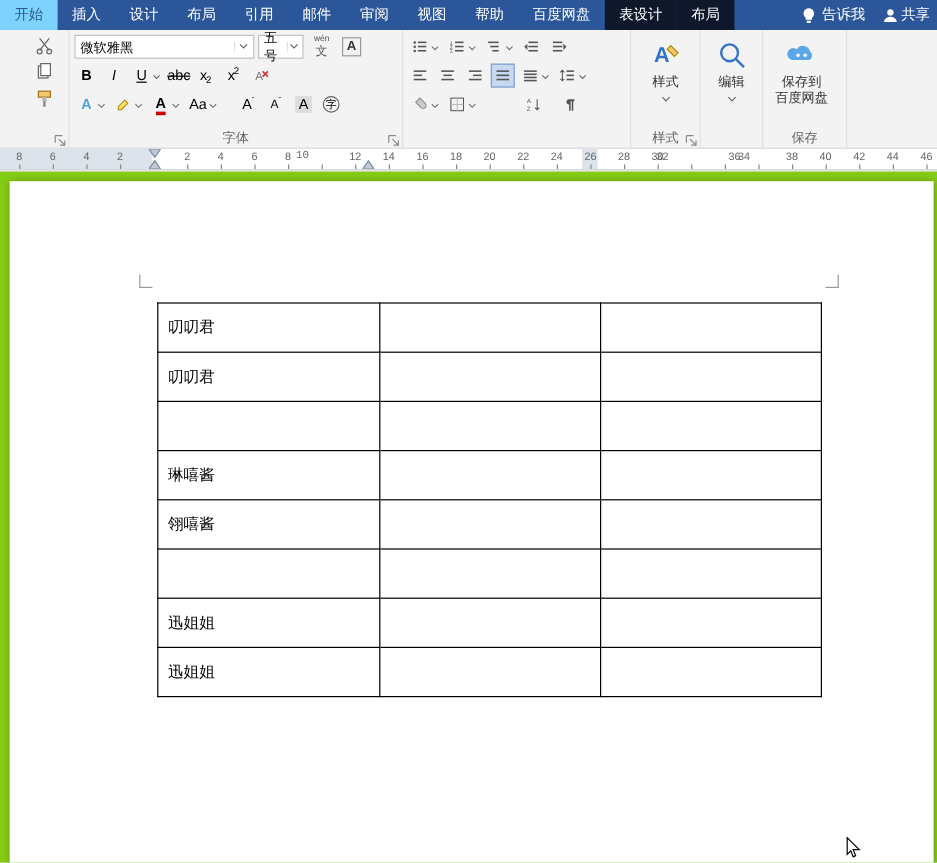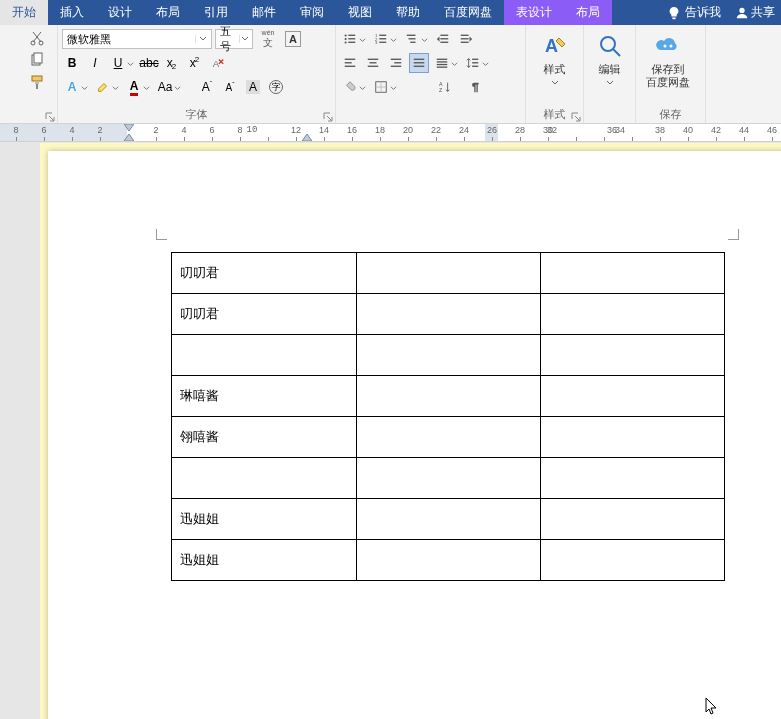"开始" .tab.active { background: #e5e5e5 -> #7dd3fc }
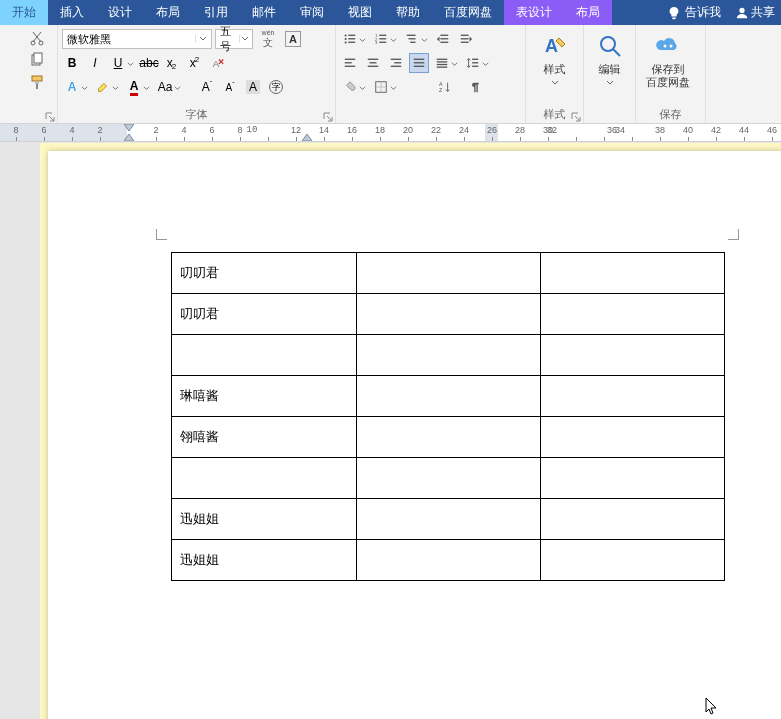"表设计" .tab.contextual { background: #8b5cf6 -> #0f172a }
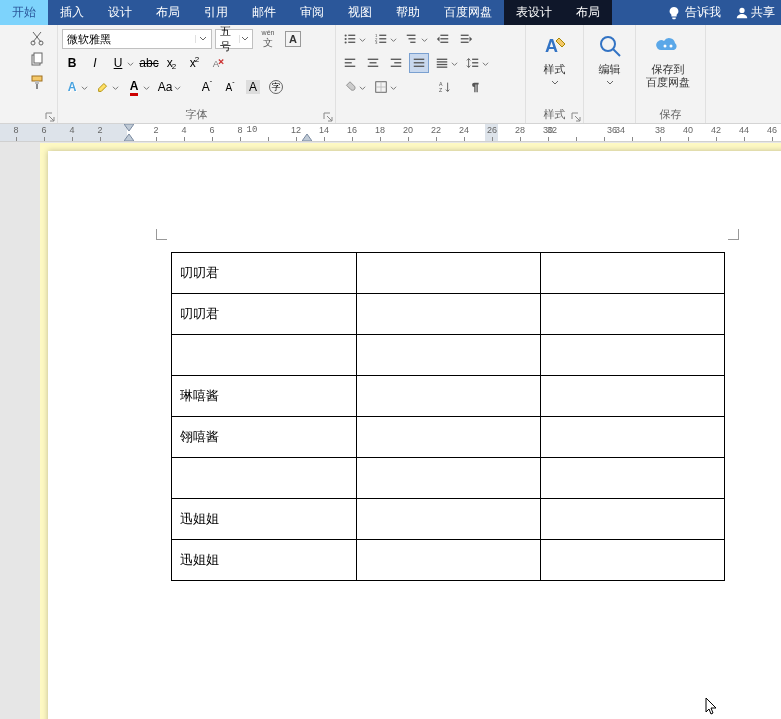"叨叨君" .doc-area { background: #fef9c3 -> #84cc16; margin-left: 40px -> none }
